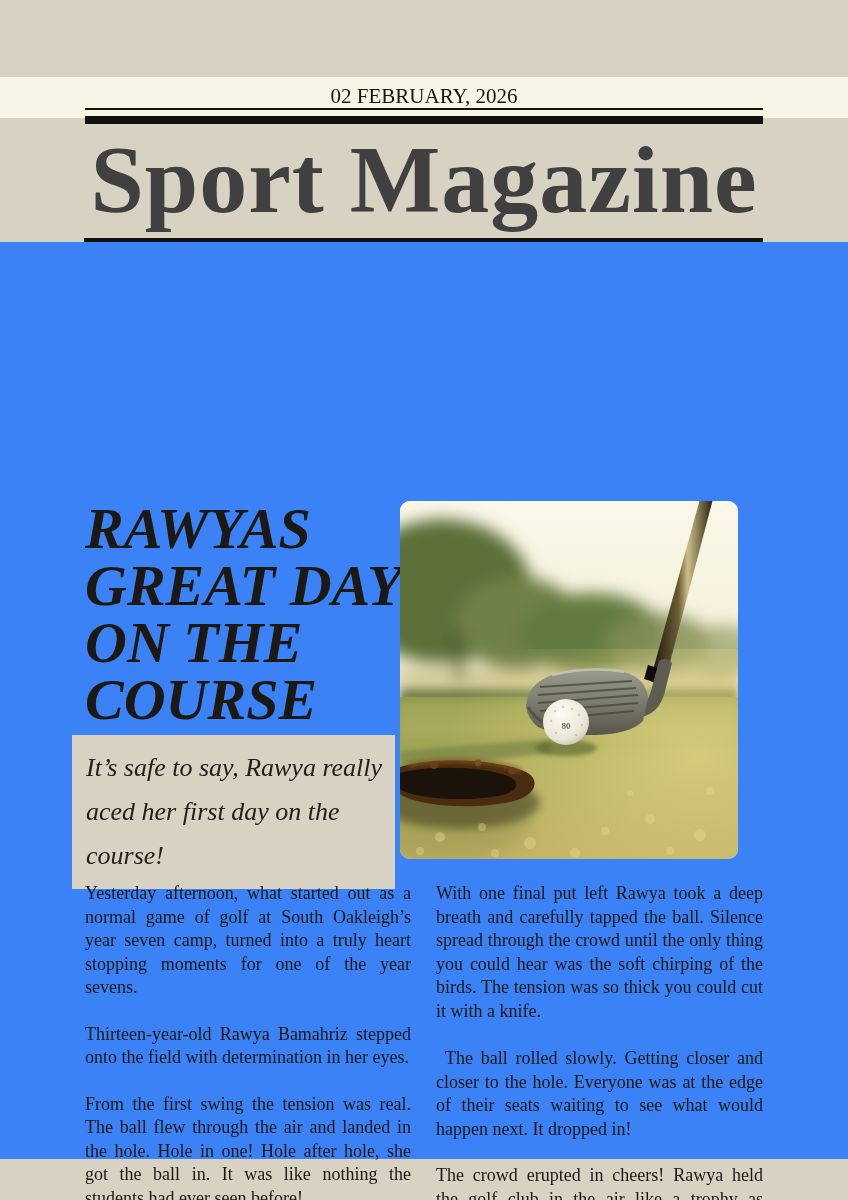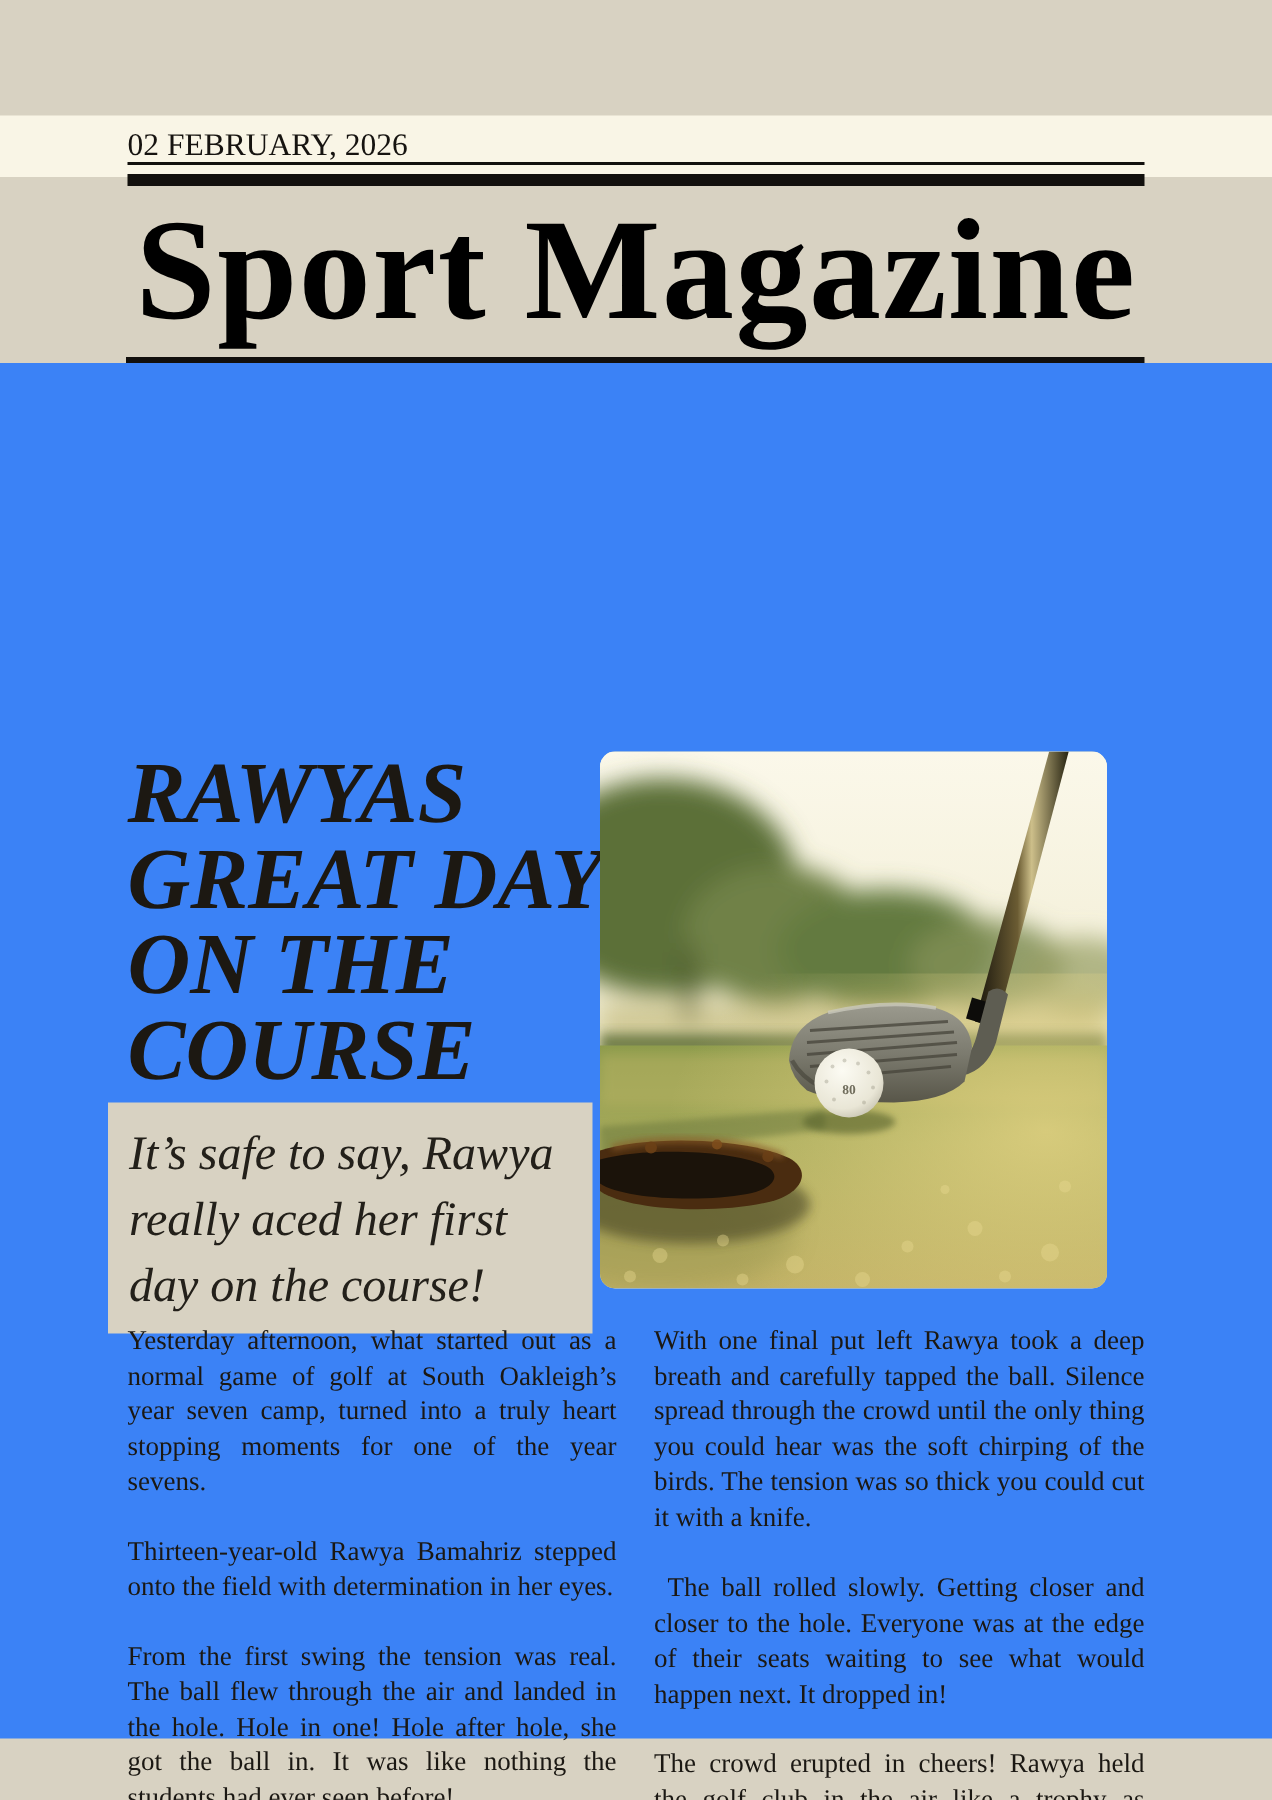"02 FEBRUARY, 2026" .date-row { justify-content: space-between -> center }
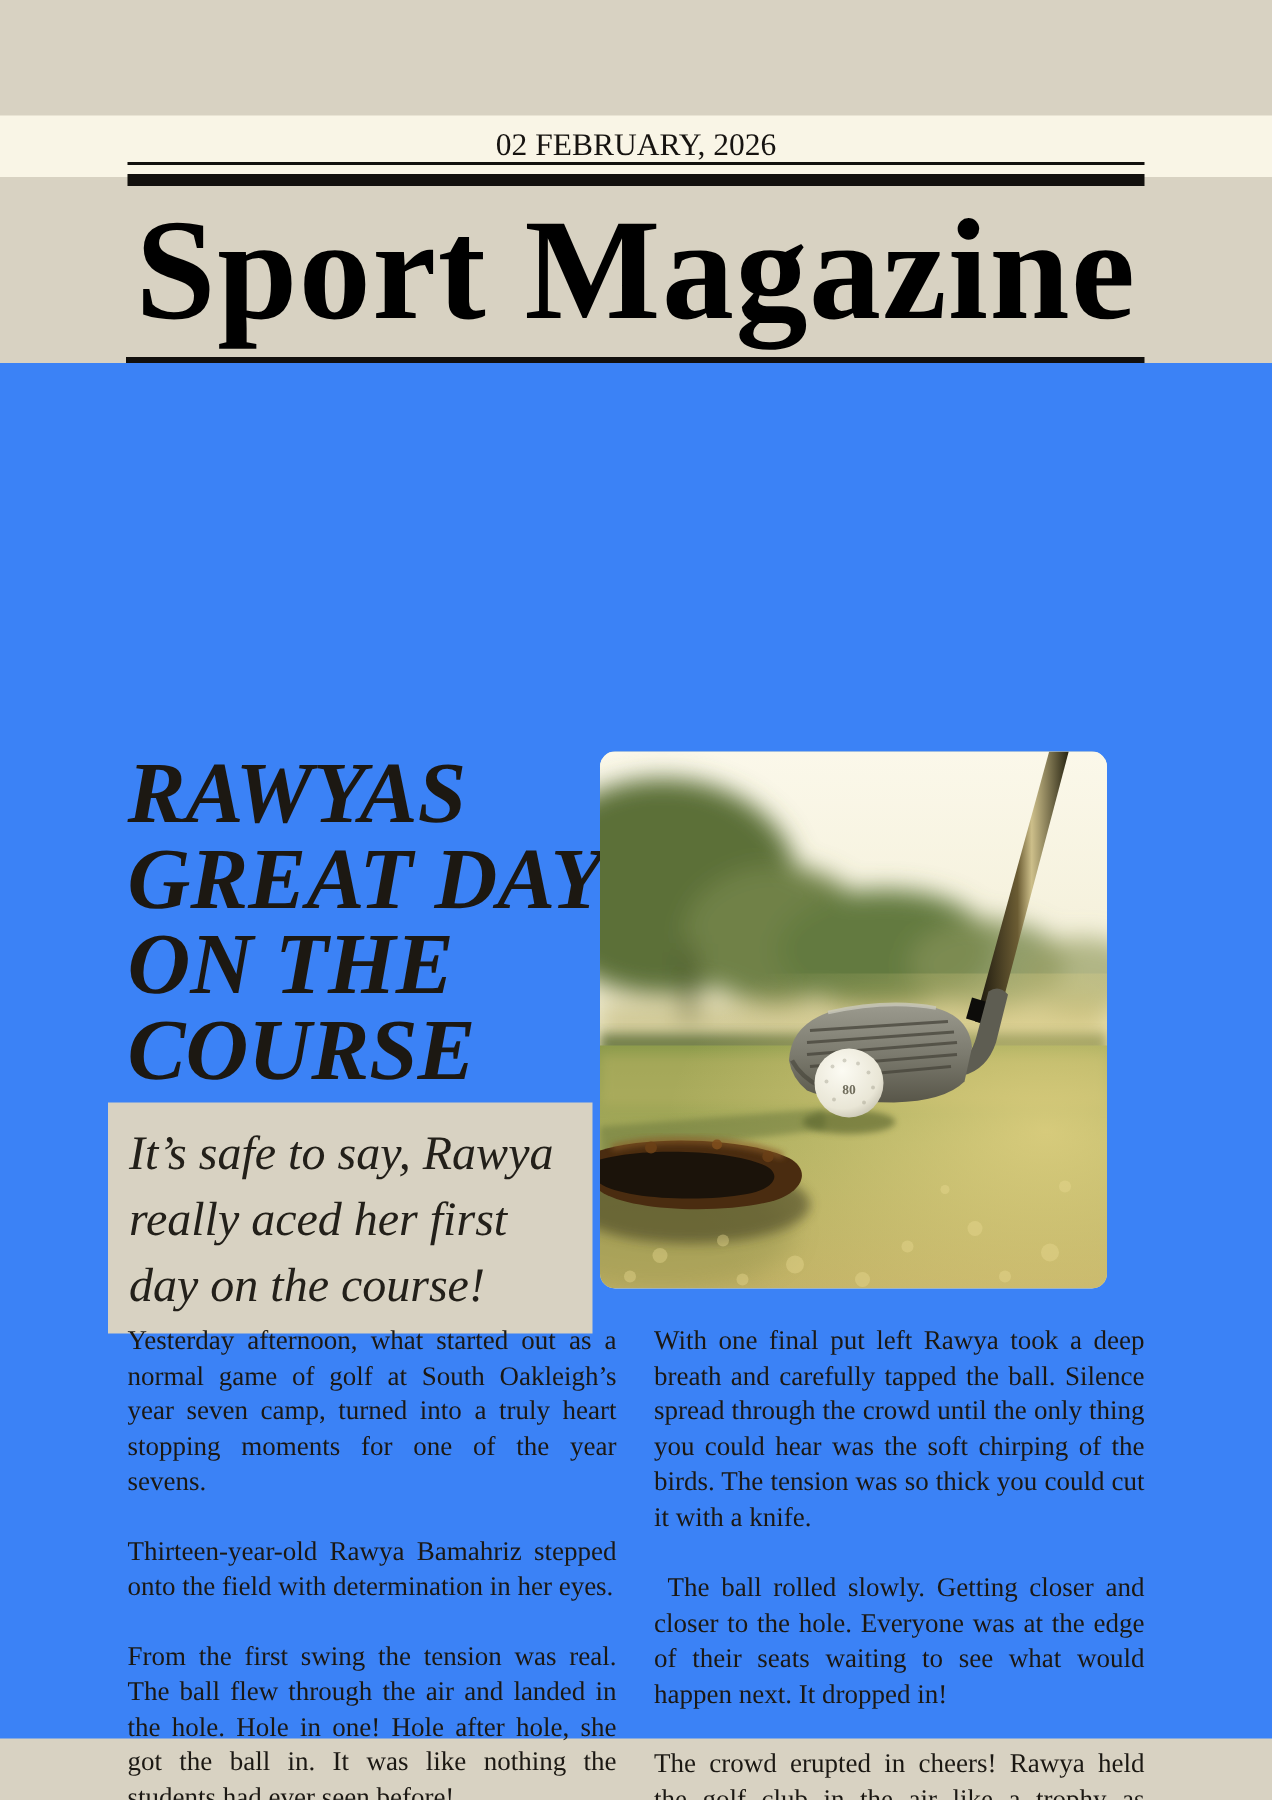"Sport Magazine" .masthead { color: #000000 -> #404040 }
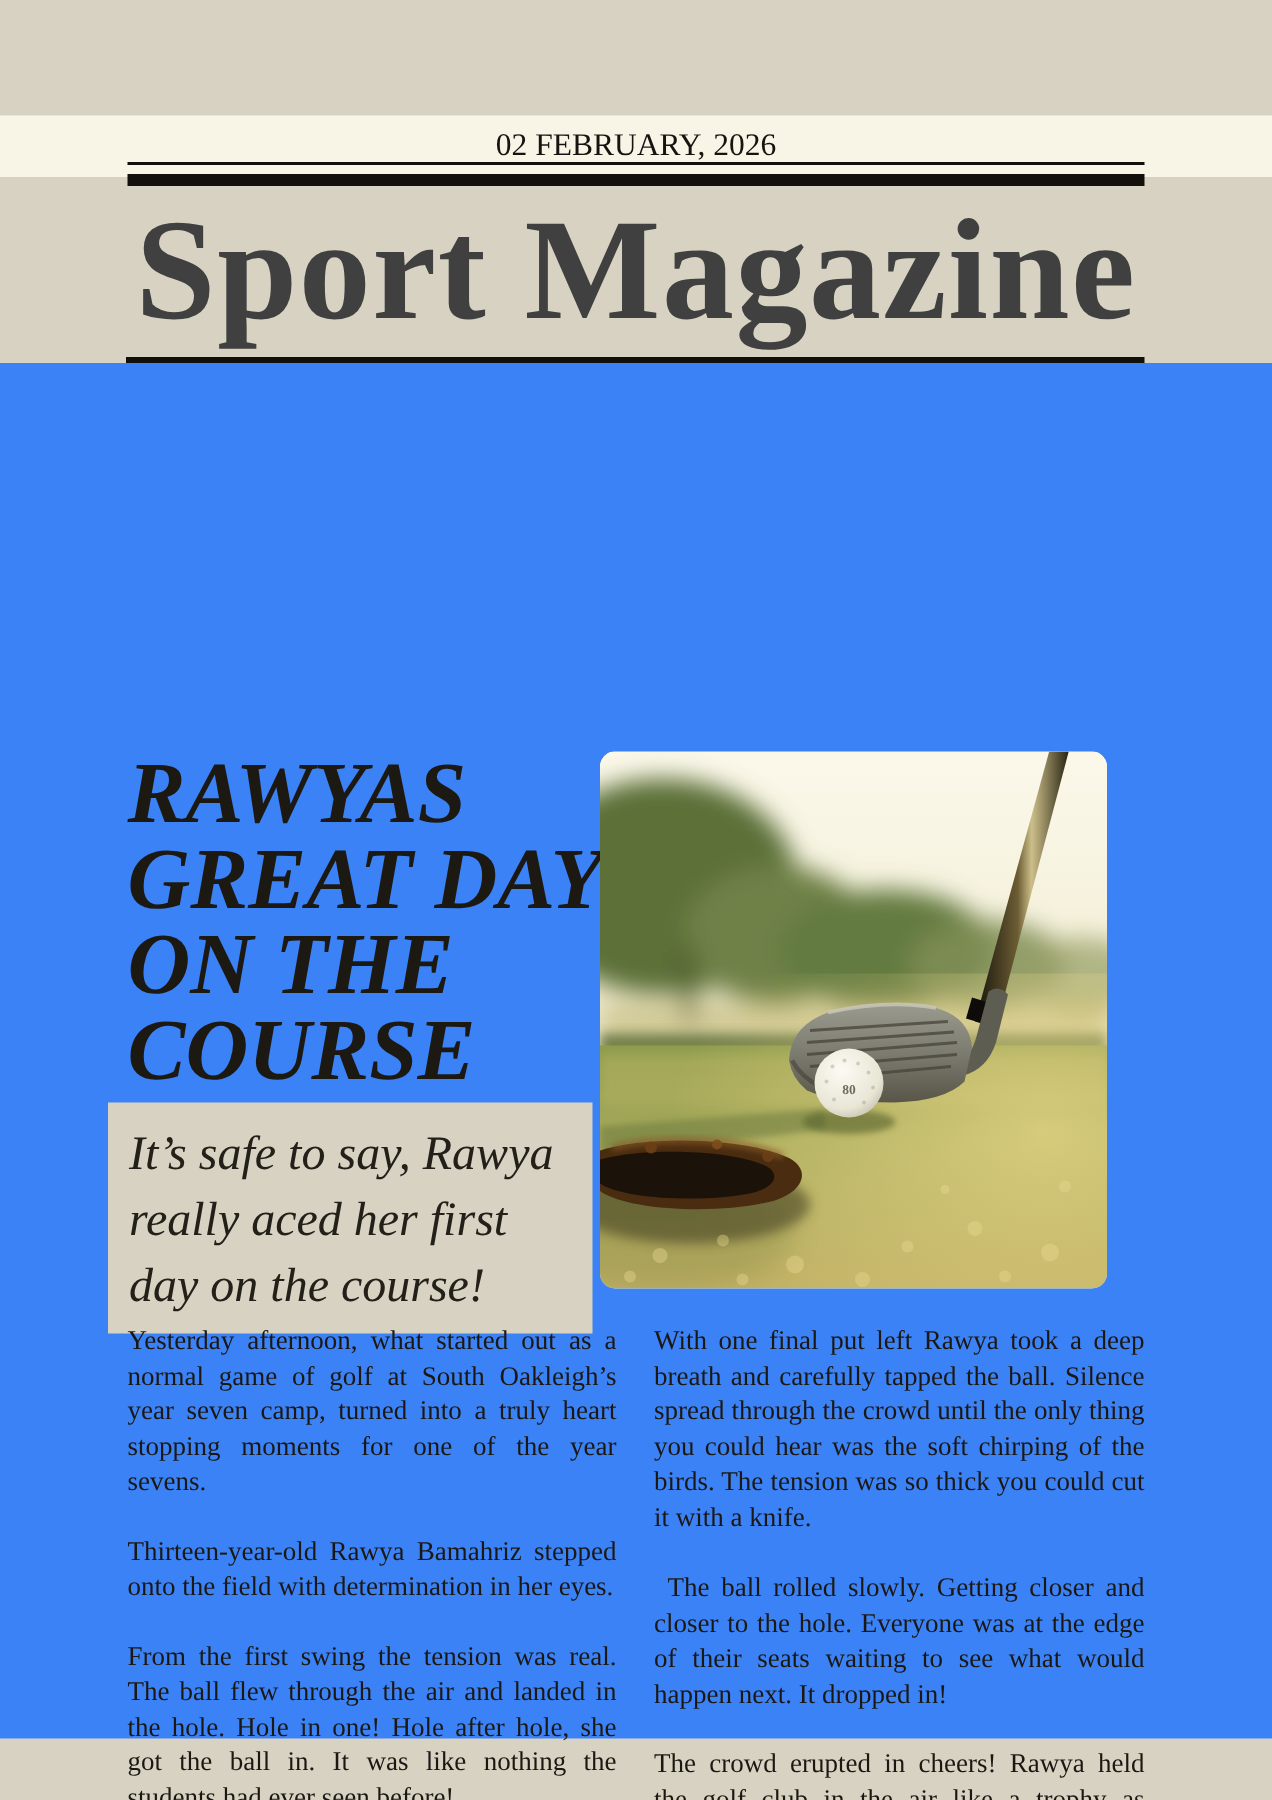"It’s safe to say, Rawya" .subhead { font-size: 32px -> 26px }
